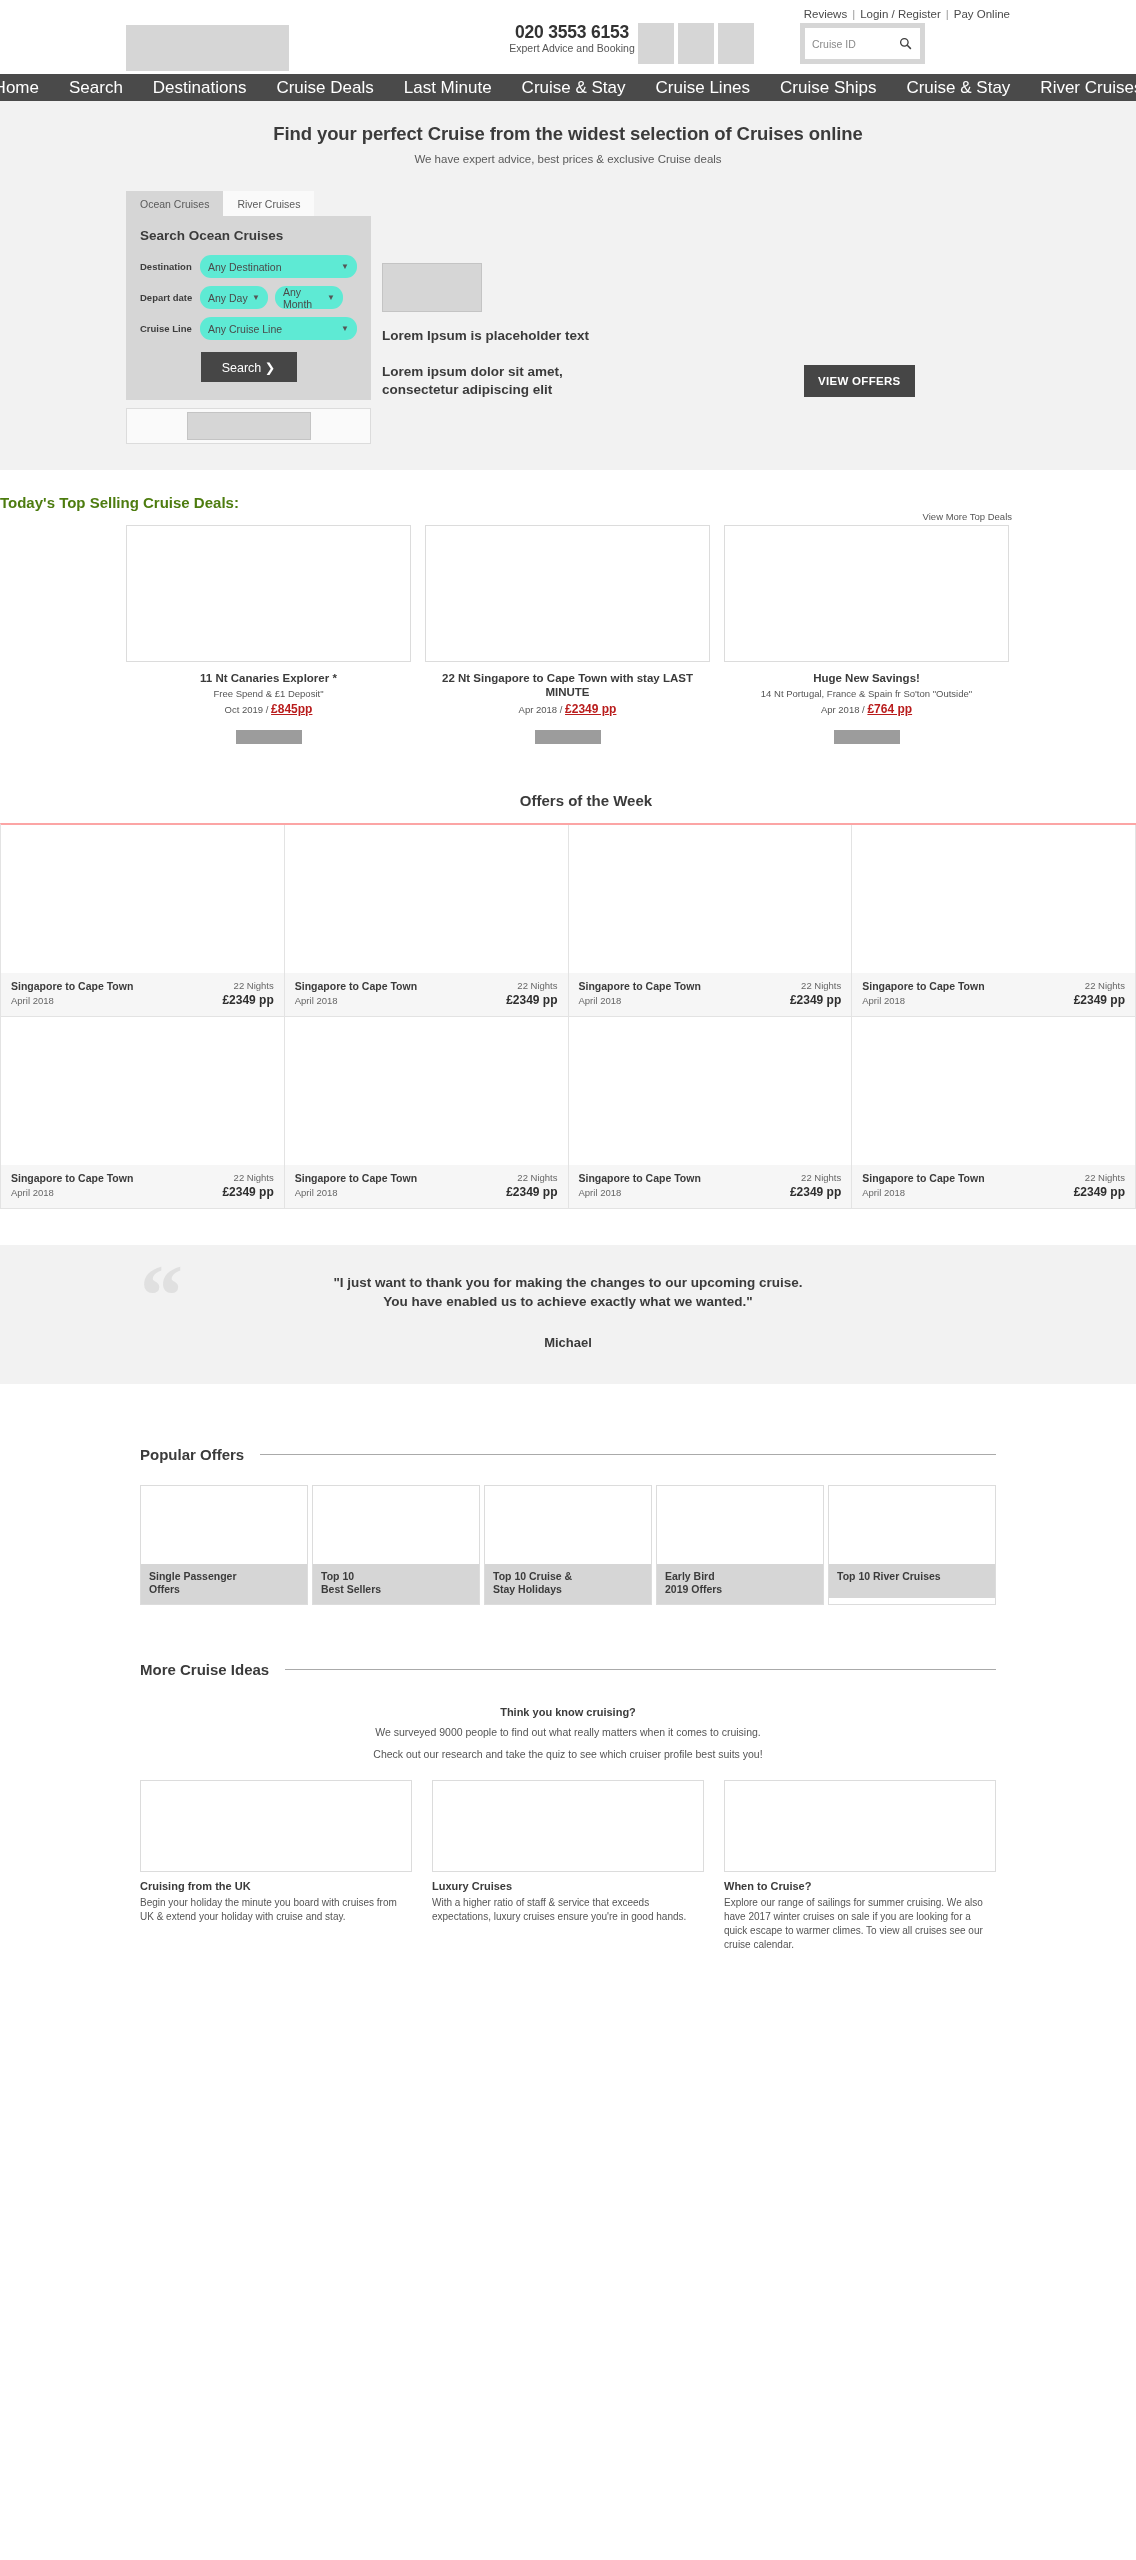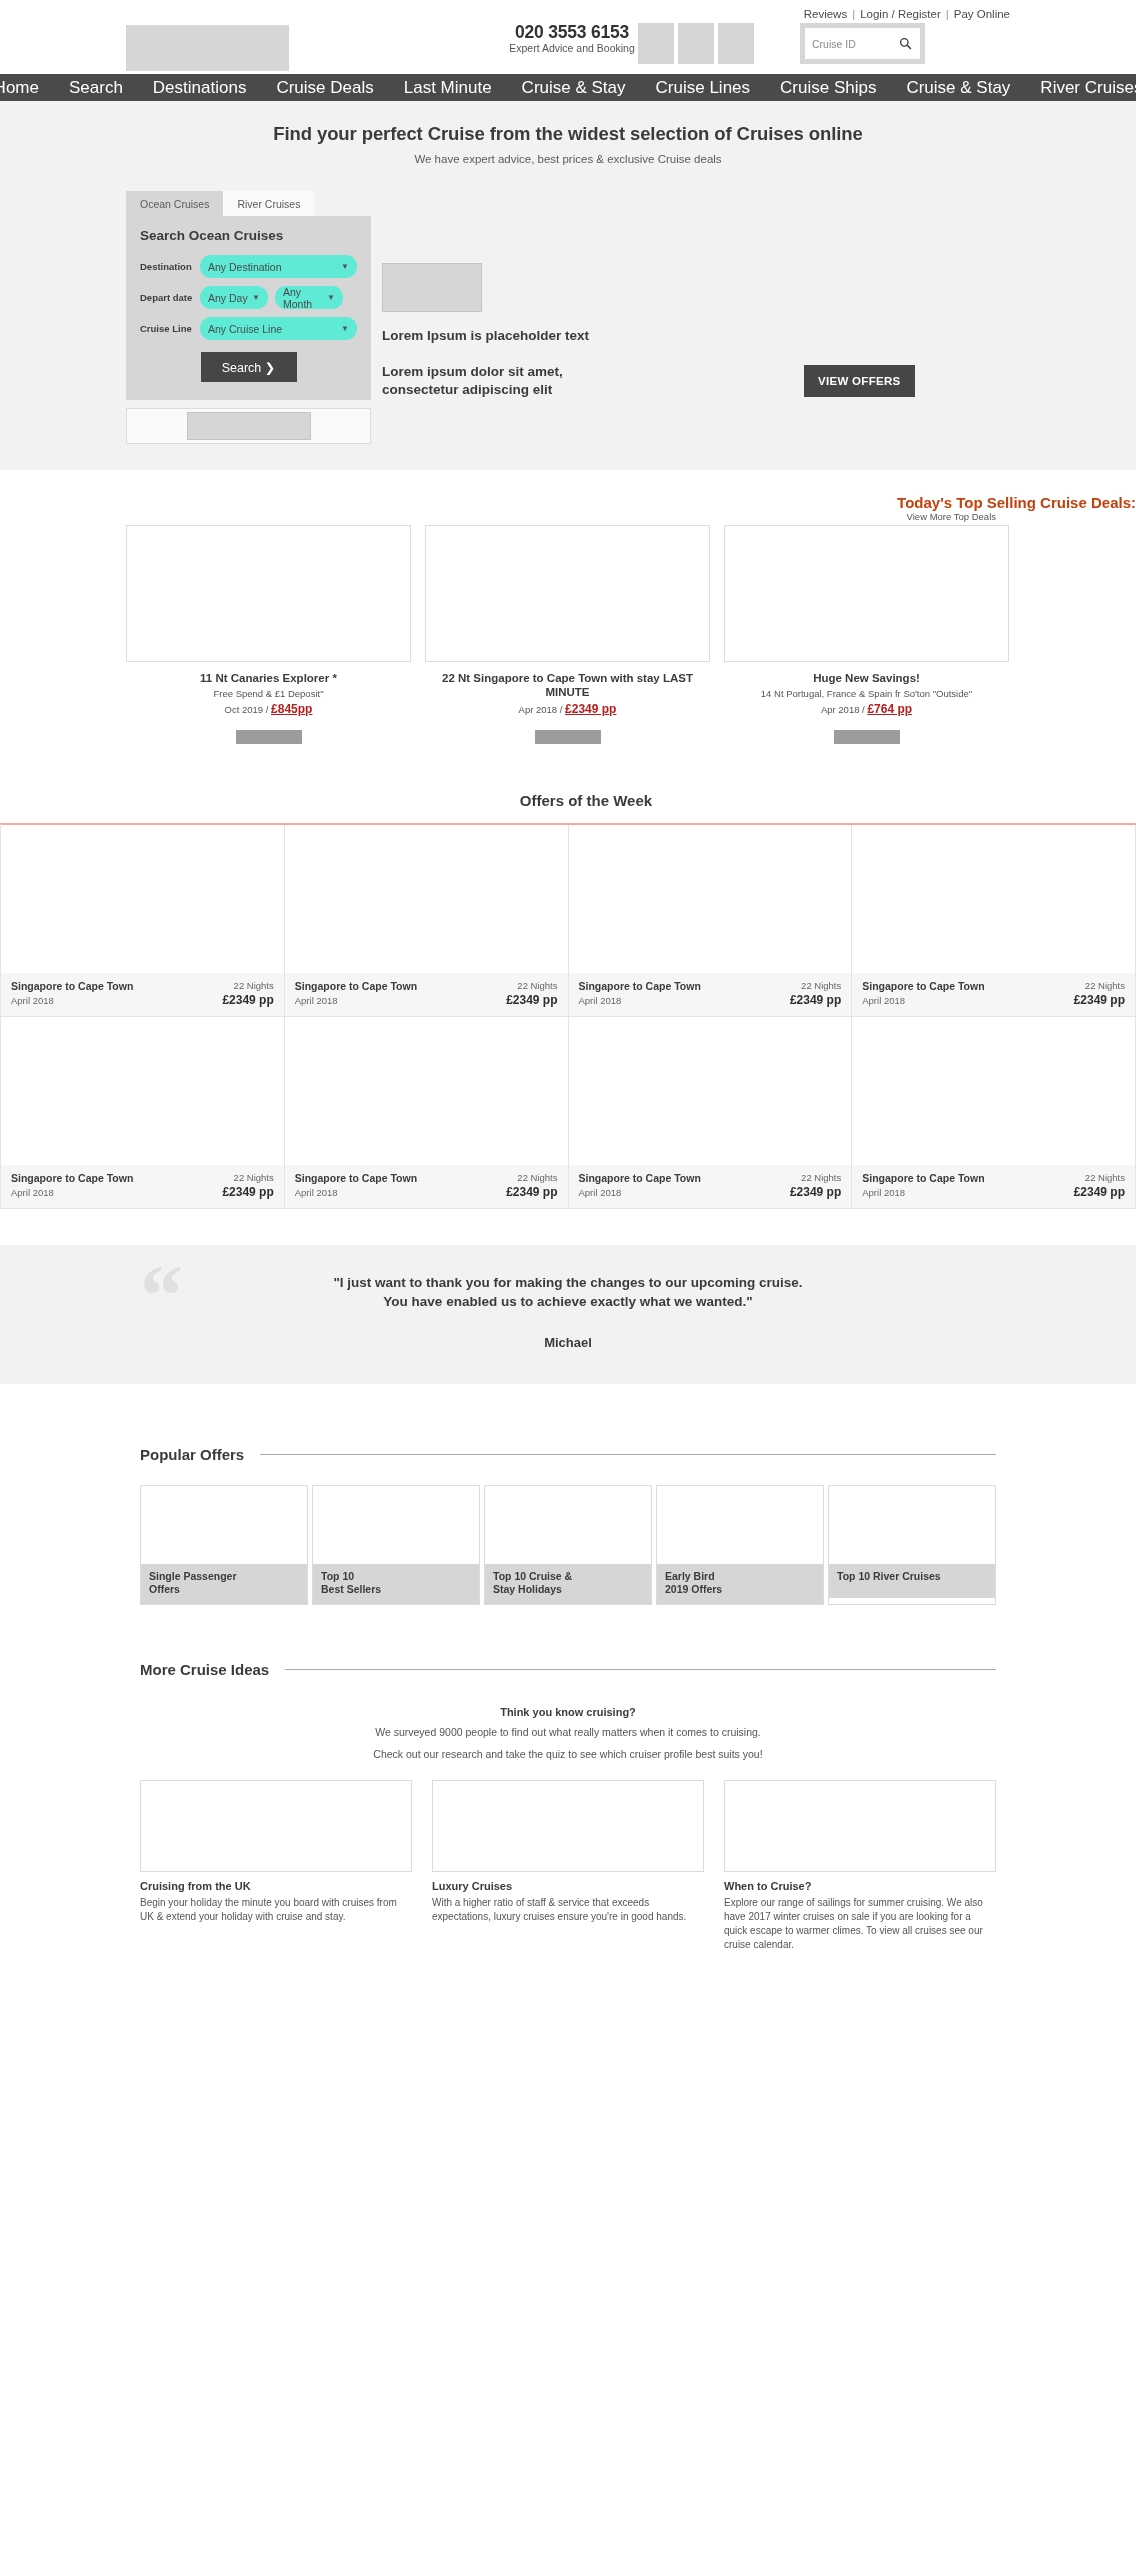"Today's Top Selling Cruise Deals:" .topdeals h2 { color: #c2410c -> #4d7c0f; text-align: right -> left }
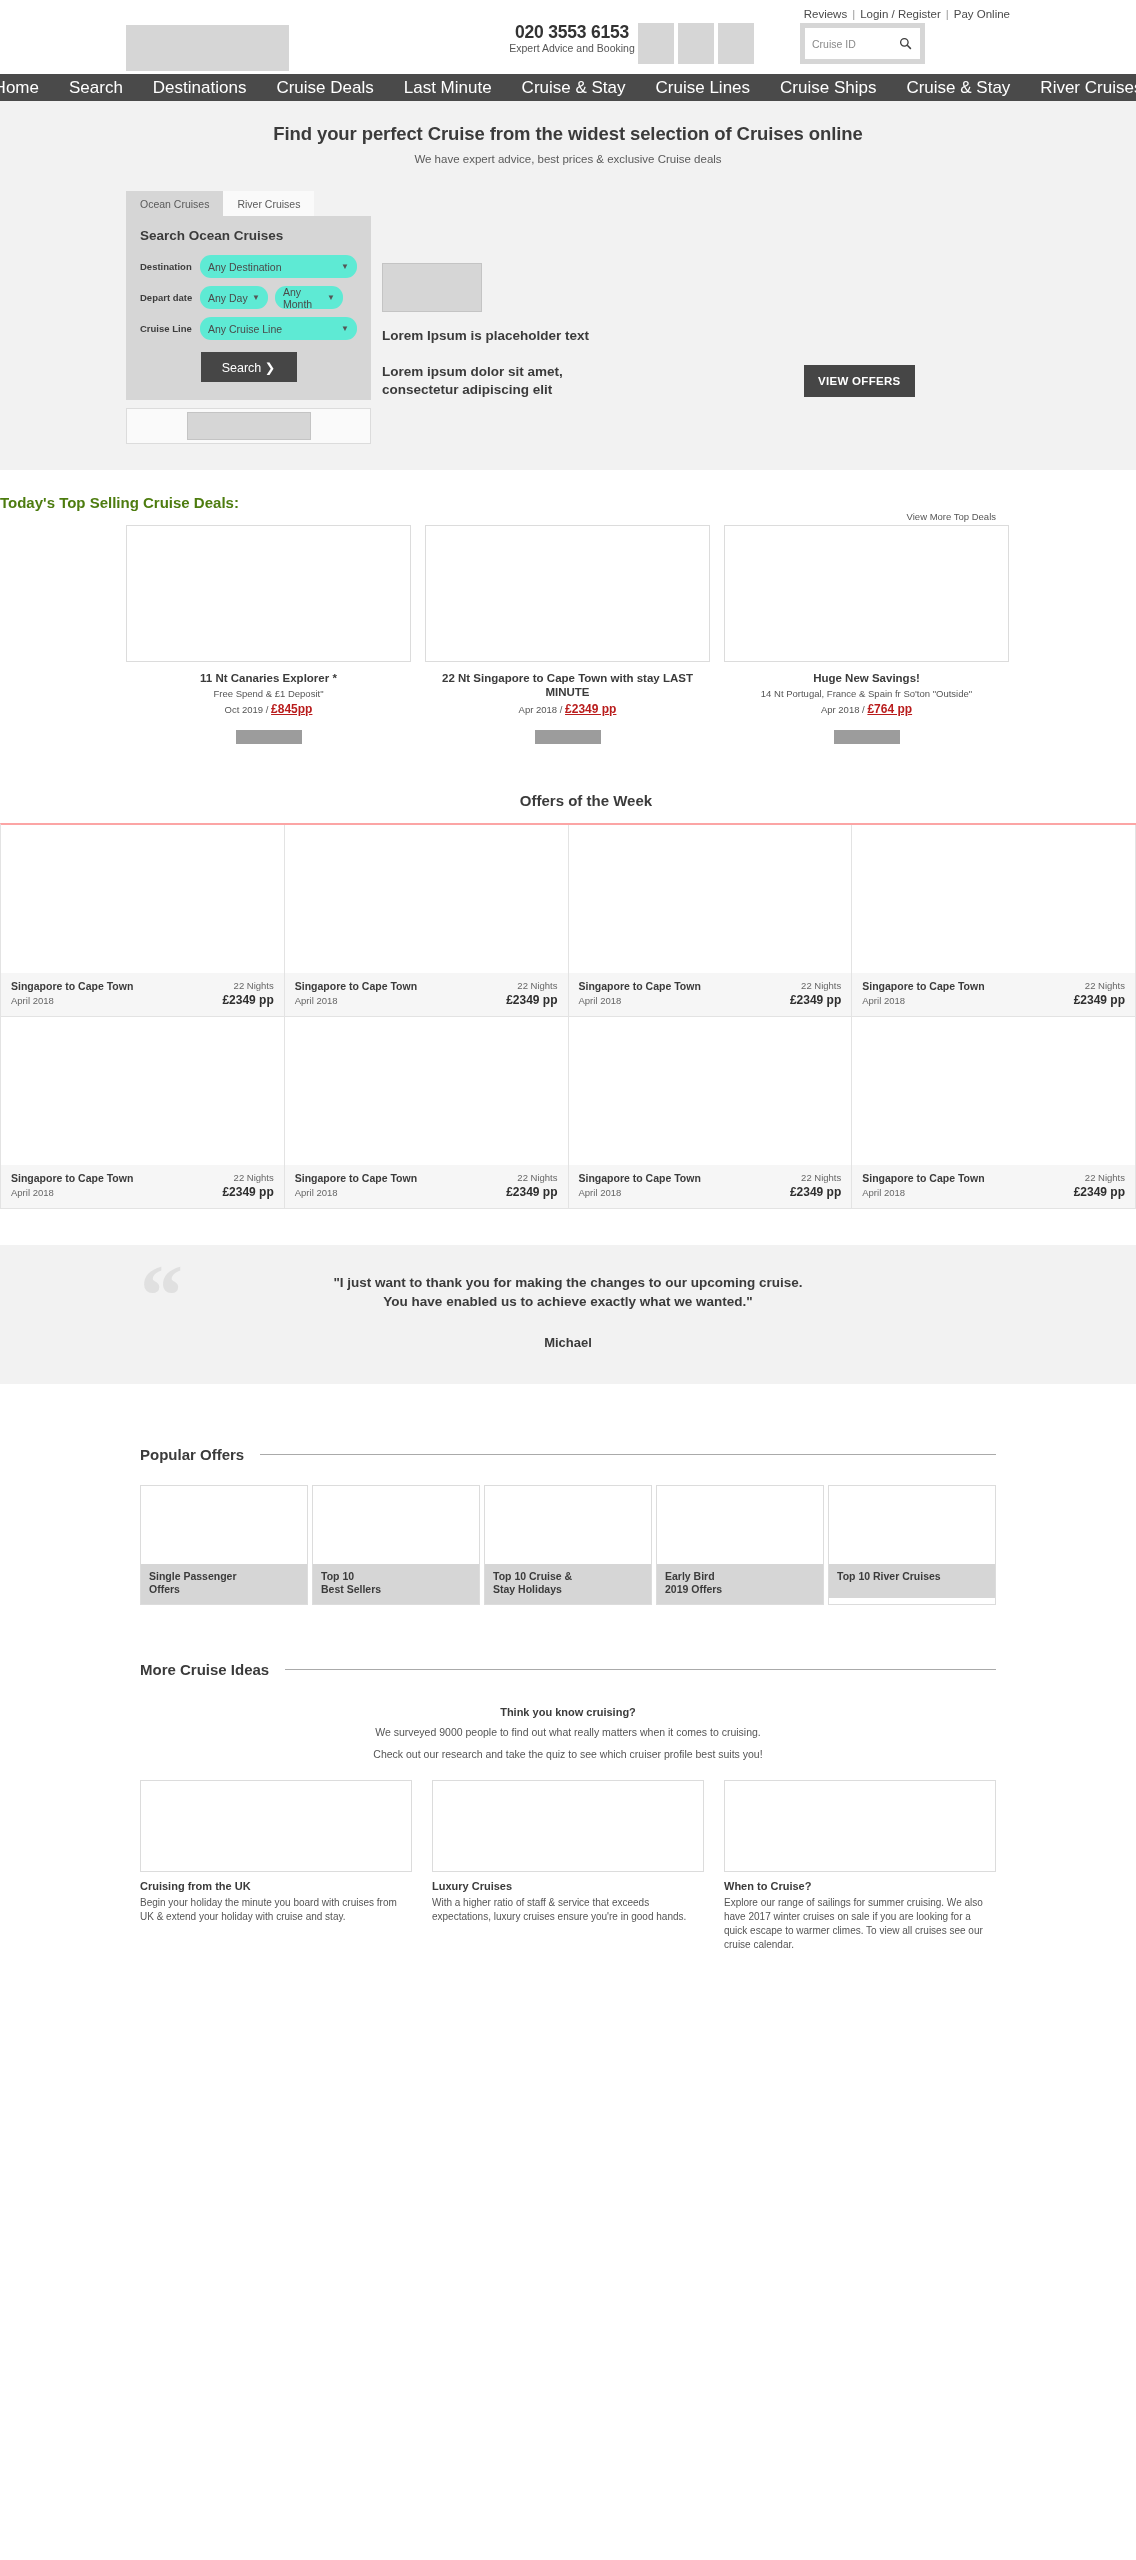"View More Top Deals" .viewmore { right: 140px -> 124px }
